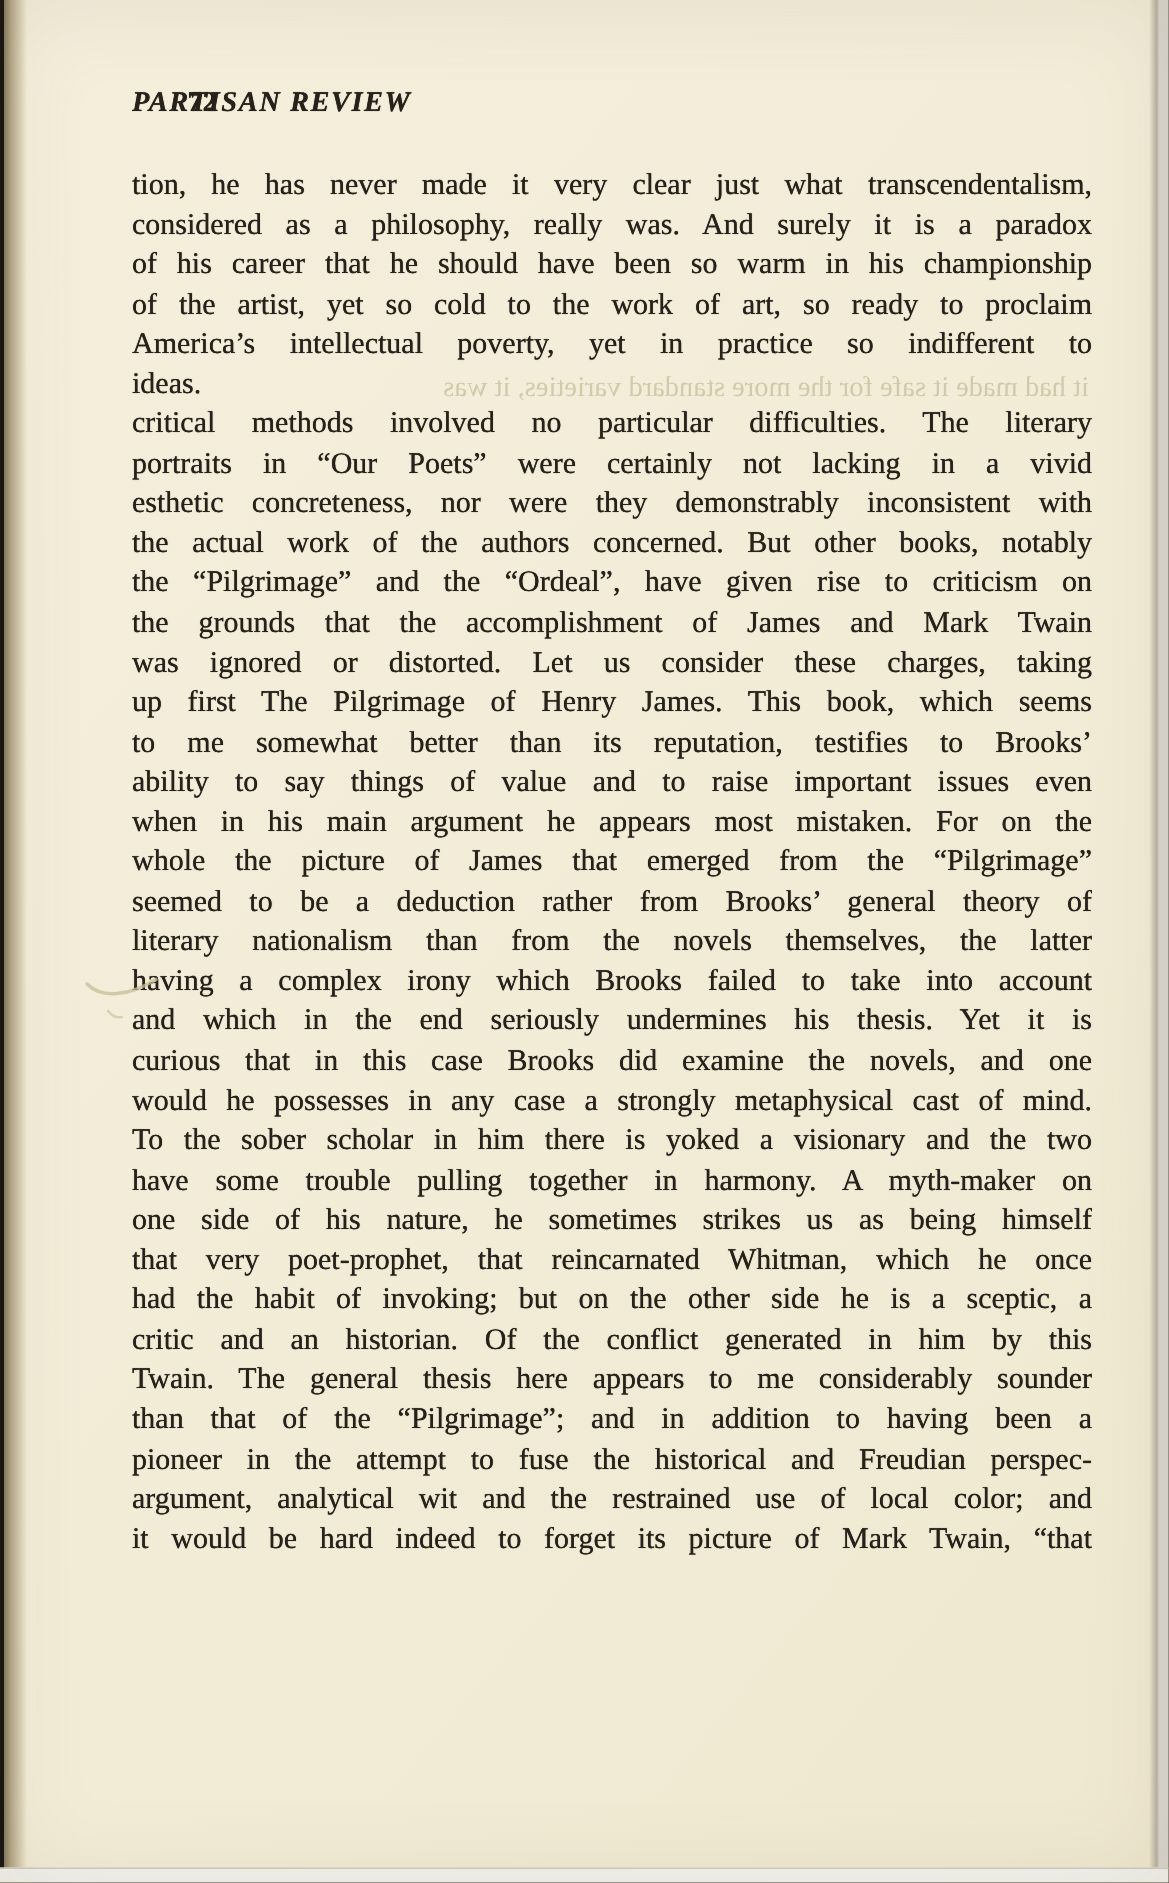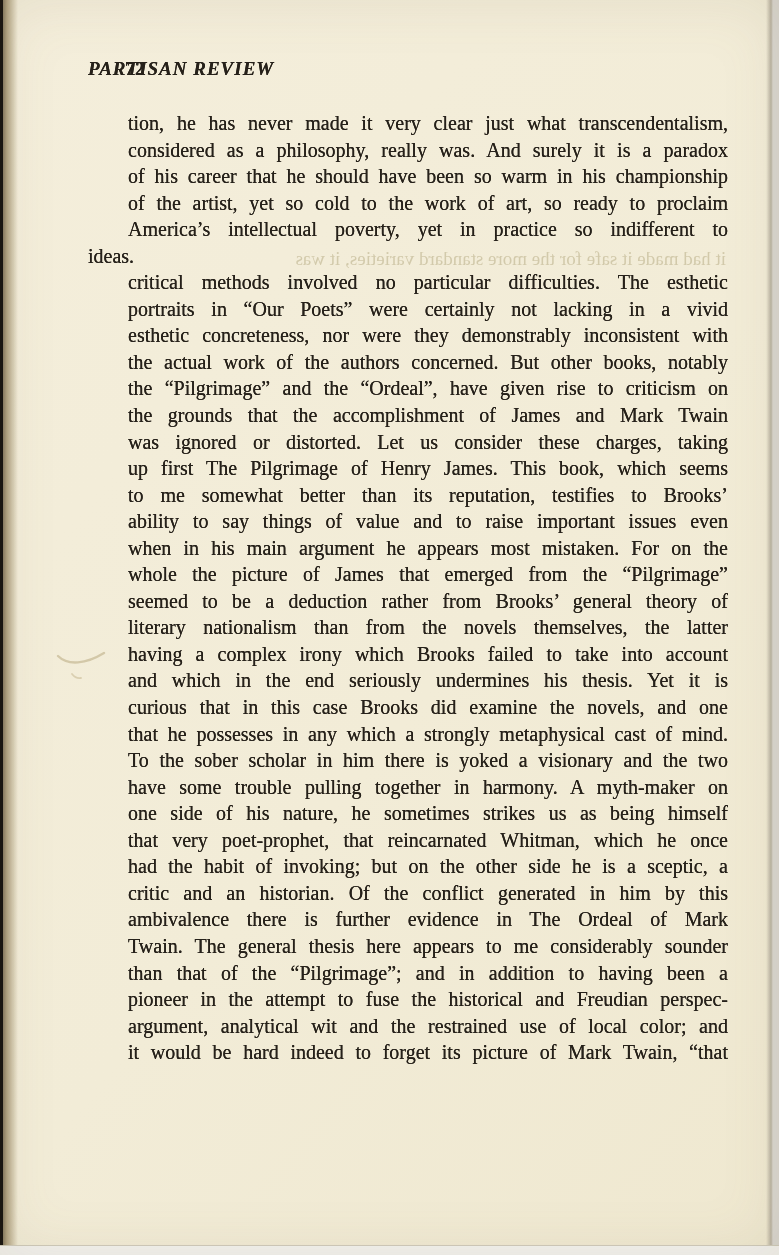"tion, he has never made" .line.j { margin-left: 40px -> none }
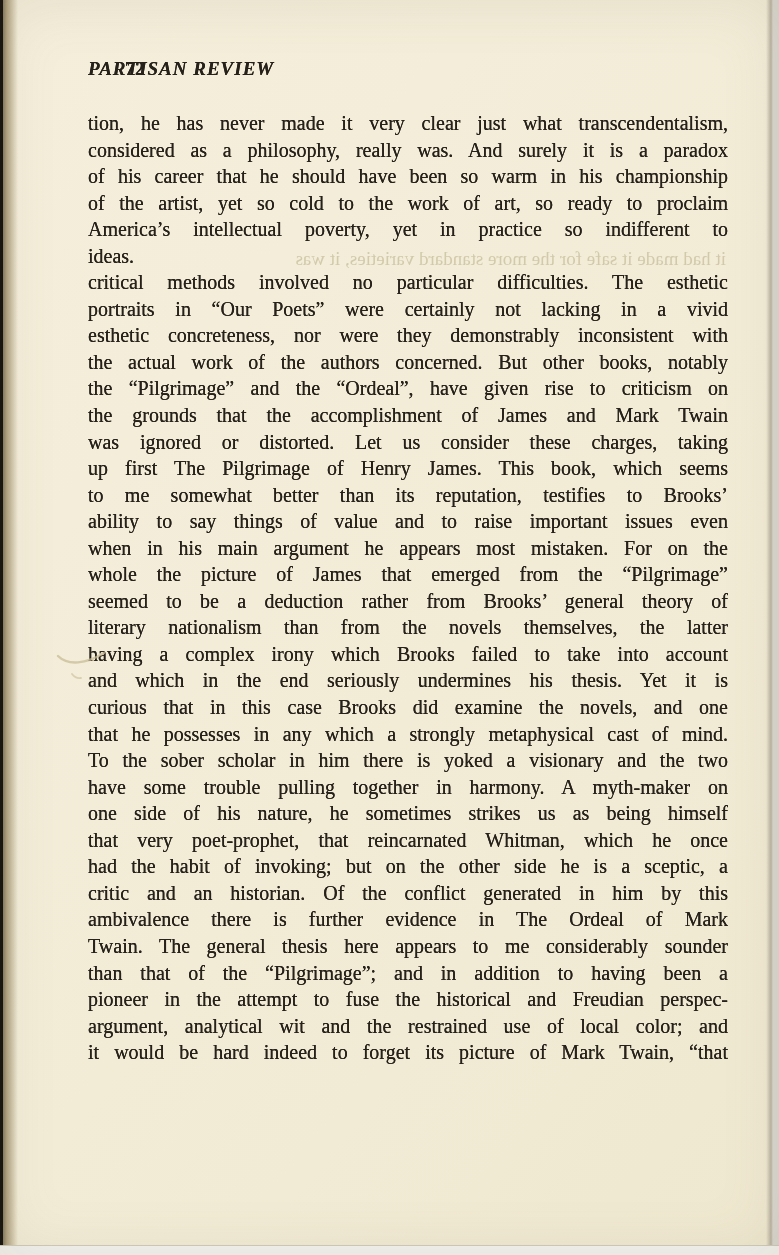"critical methods involved no particular" span { text: esthetic -> literary }
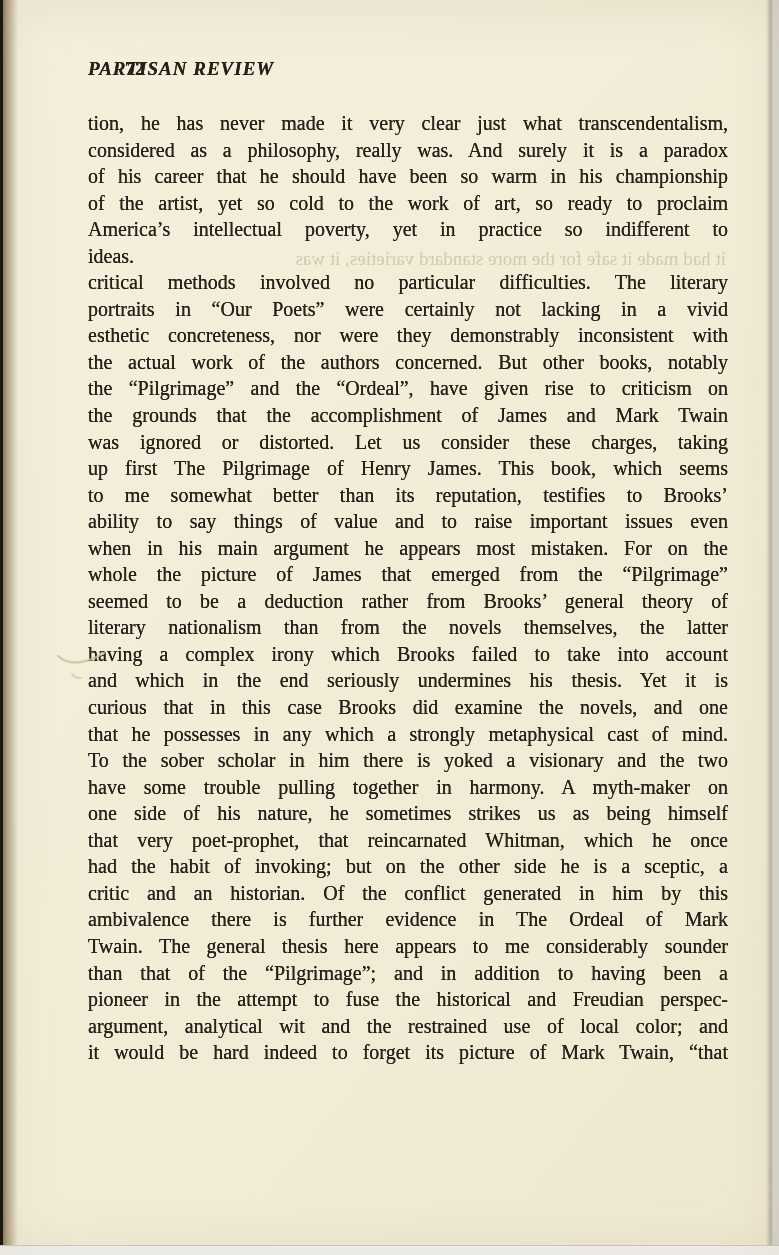"that he possesses in any" span { text: that he possesses in any which -> would he possesses in any case }
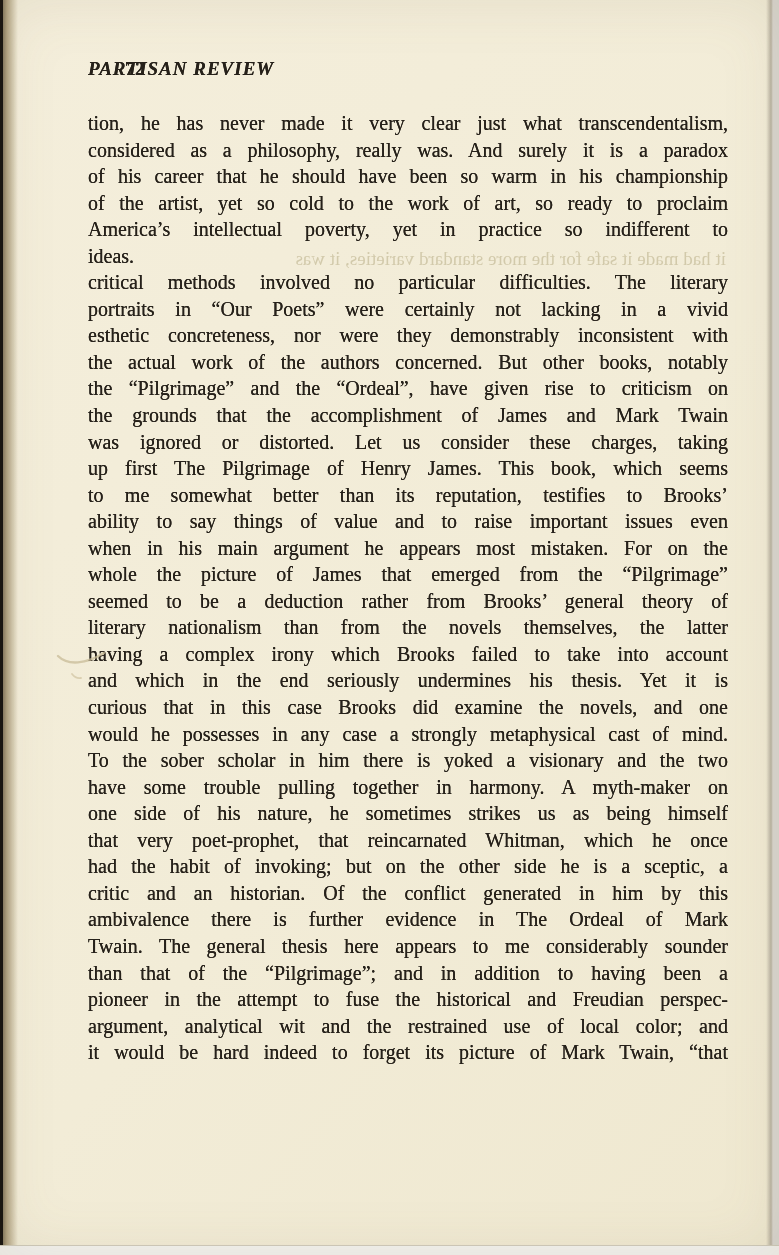"ambivalence there is further evidence" div.line { html: <div><span>ambivalence there is further evidence in </span><span>The Ordeal of Mark</span></div> -> none }
